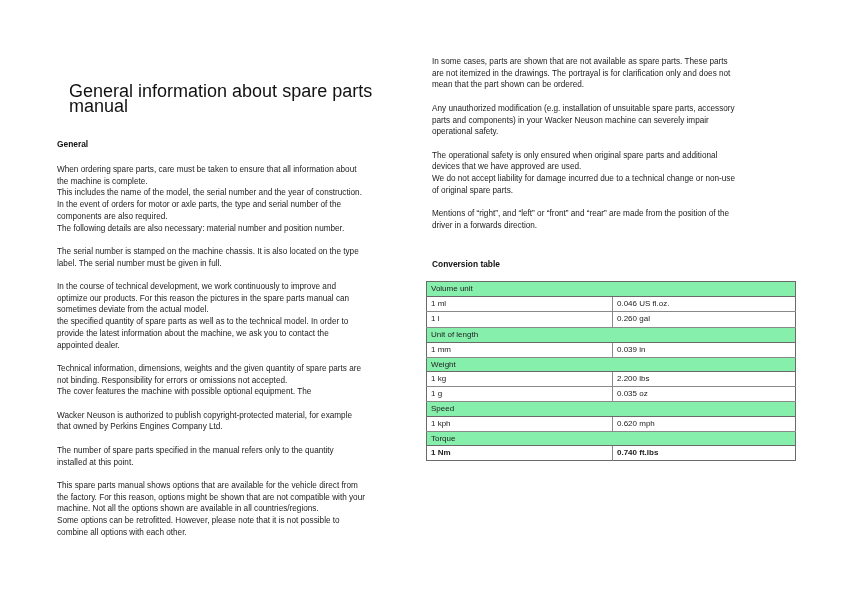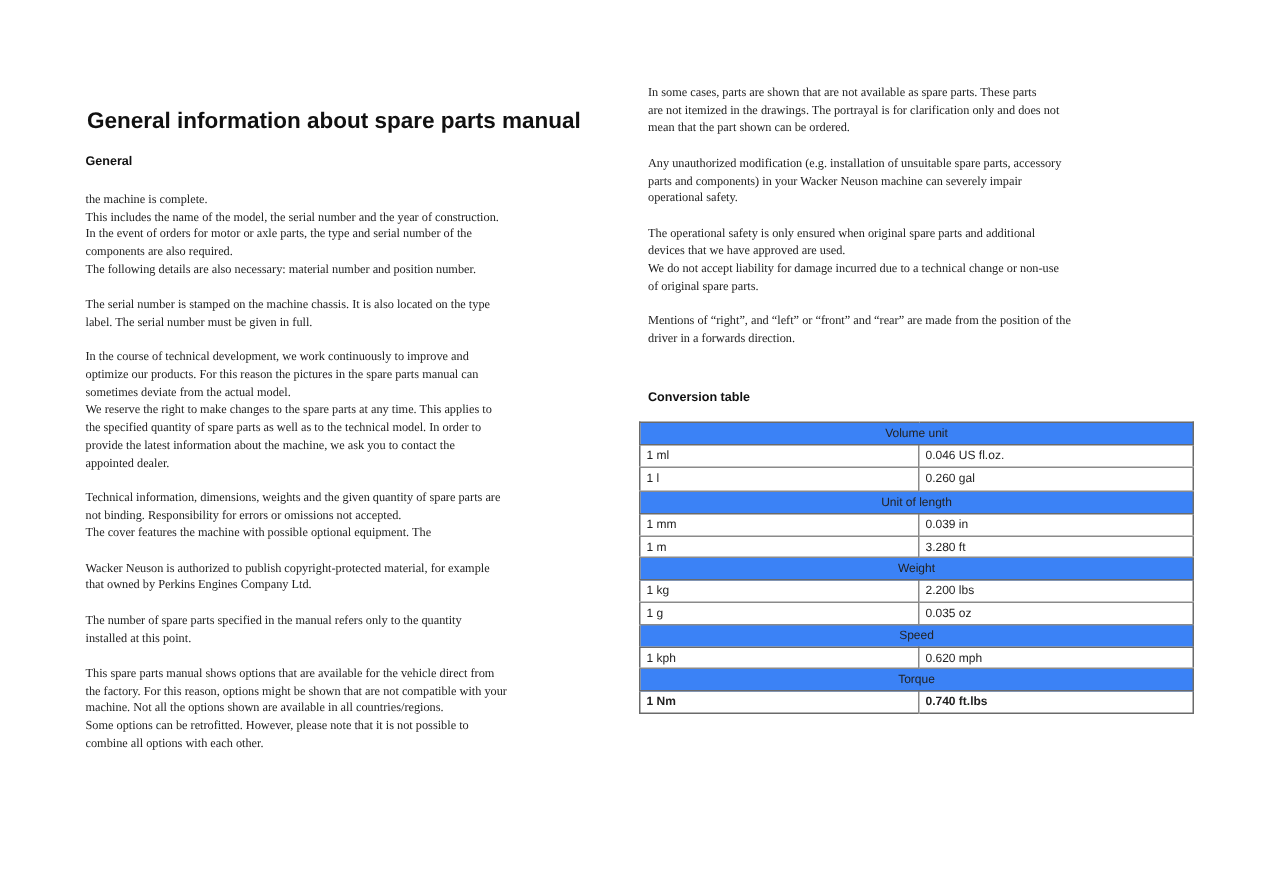"In some cases, parts are" .line { font-family: Liberation Serif, serif -> none }
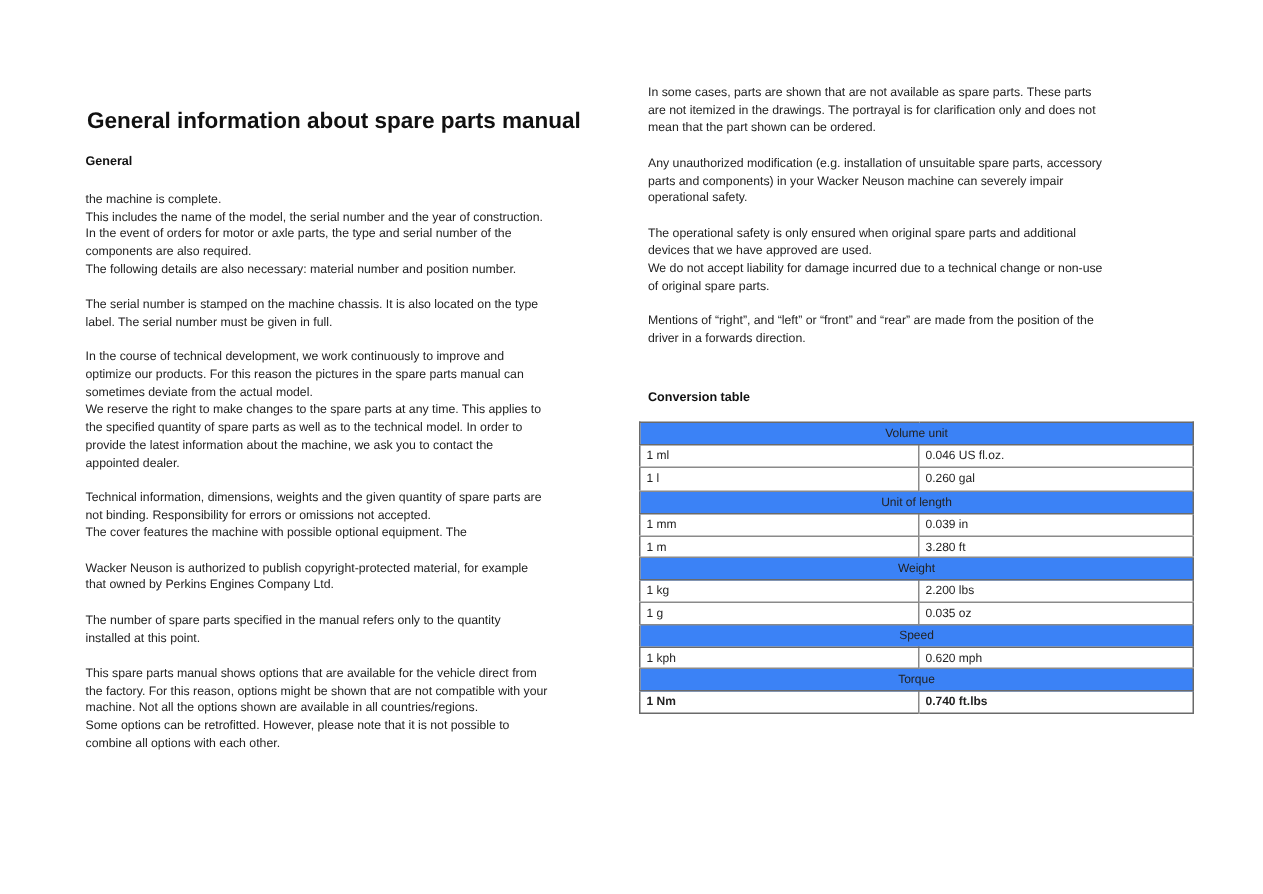"General information about spare parts" h1 { font-size: 15px -> 18px; font-weight: bold -> normal; margin: 1px -> 12px }
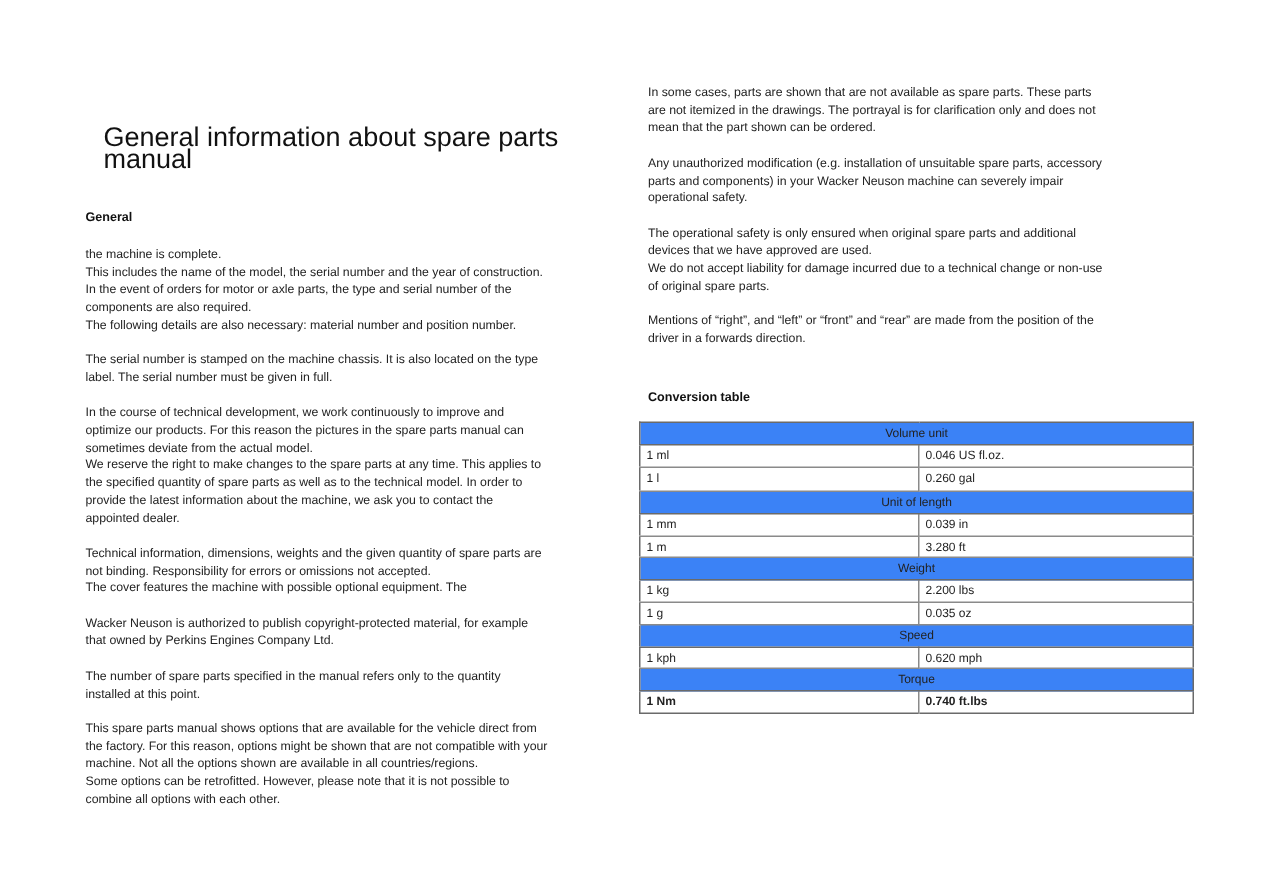"When ordering spare parts, care" span.line { html: none -> <span>When ordering spare parts, care must be taken to ensure that all information about</span> }
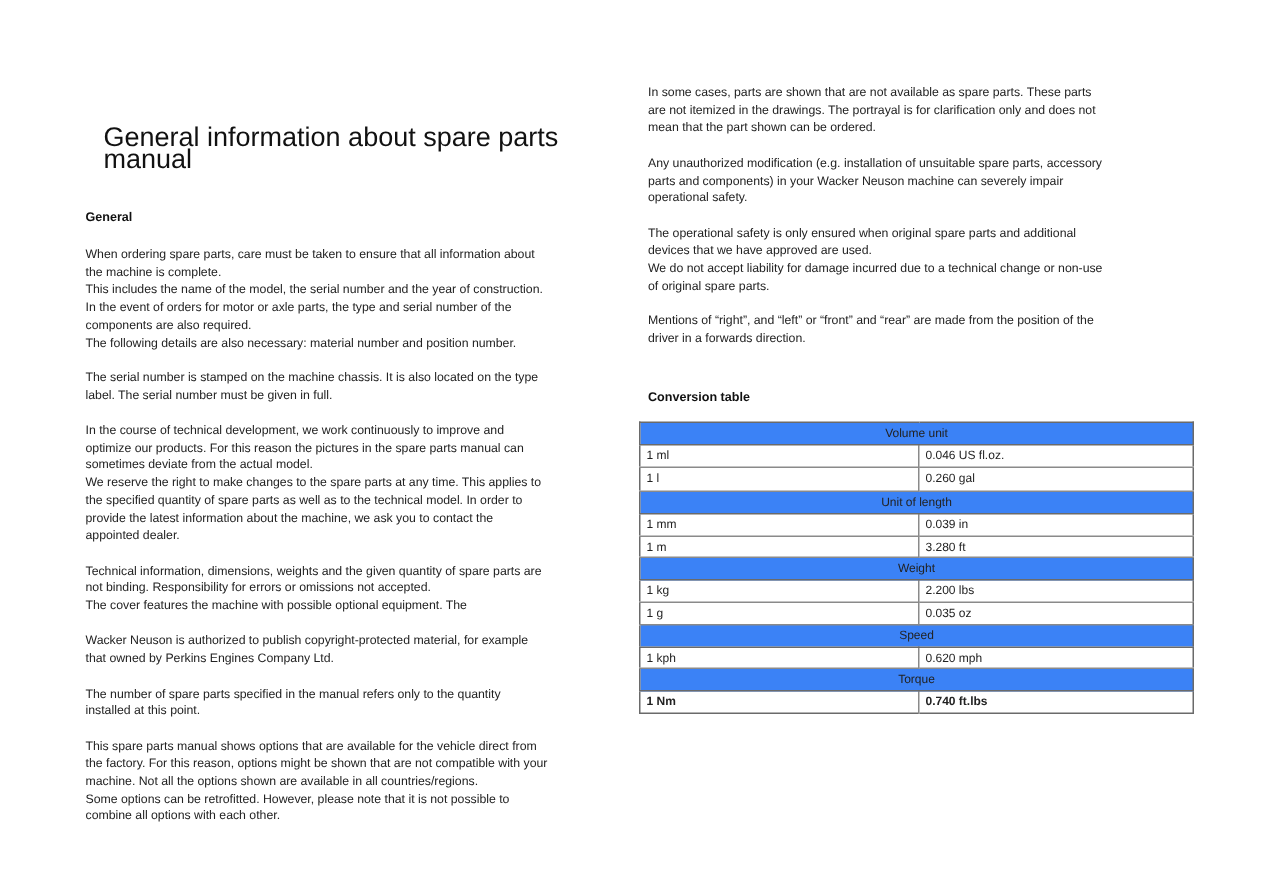"Volume unit" table.conv tr.grp td { background: #3b82f6 -> #86efac; text-align: center -> left }
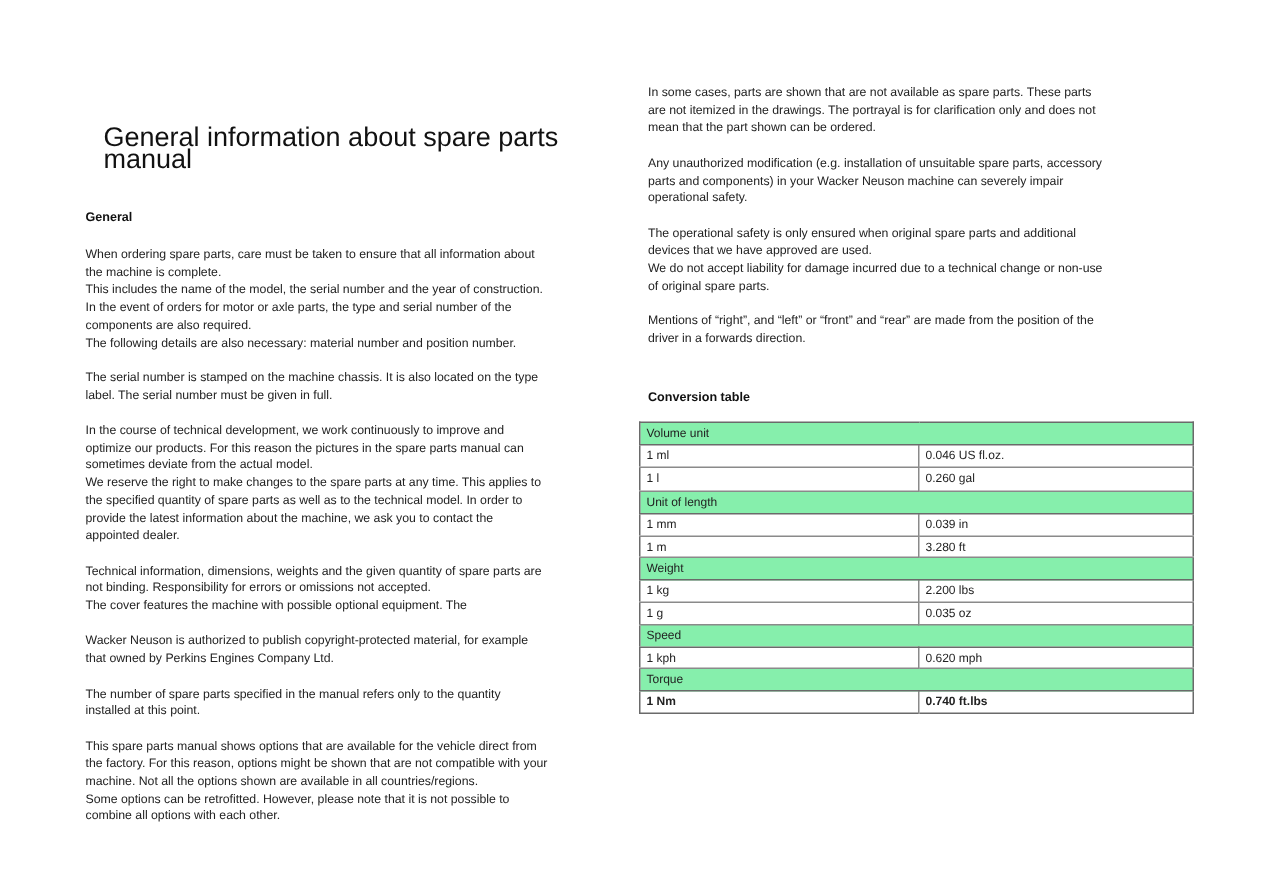"We reserve the right to" span.line { html: <span>We reserve the right to make changes to the spare parts at any time. This applies to</span> -> none }
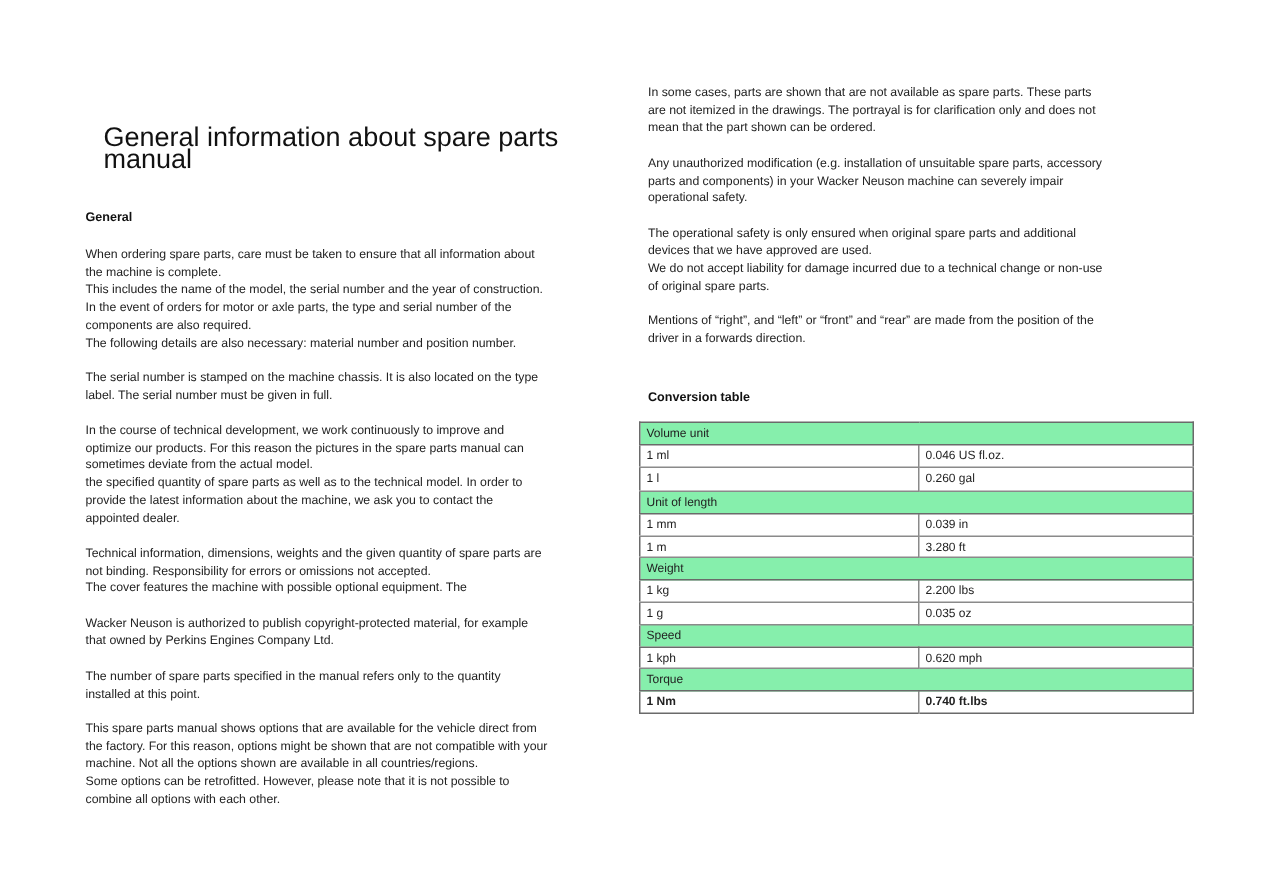"1 m" tr { html: <tr> <td>1 m</td> <td>3.280 ft</td> </tr> -> none }
